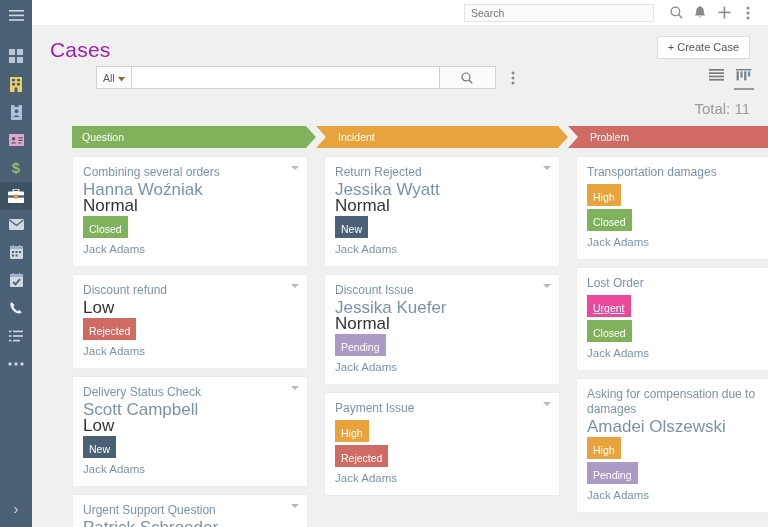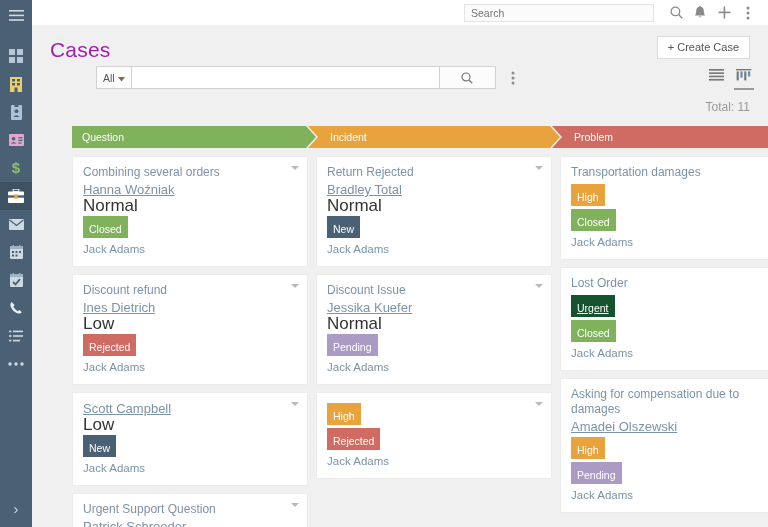"Total: 11" .total { font-size: 12px -> 15px }
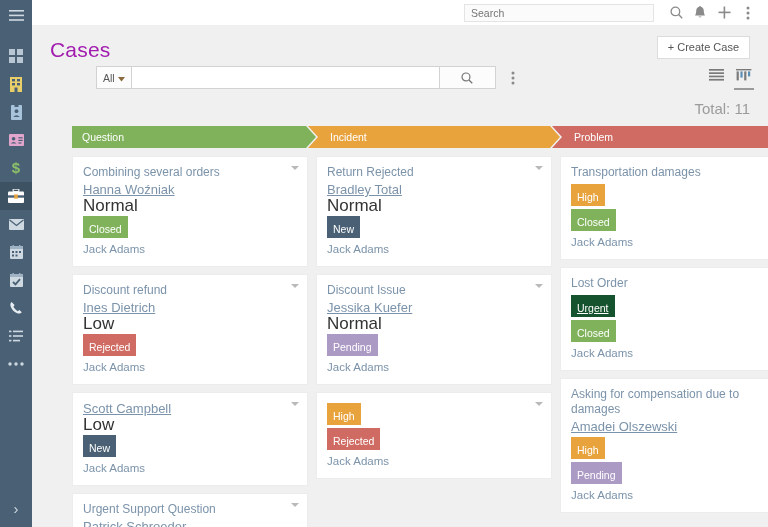"Question" .board { gap: 4px -> 12px }
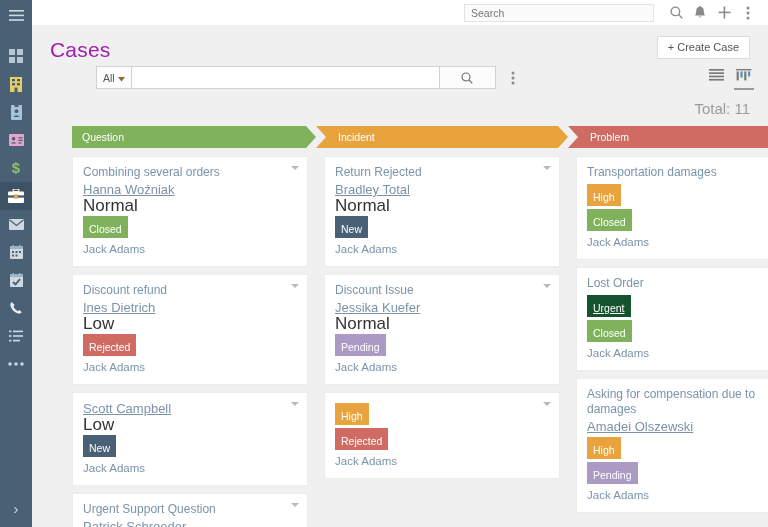"Hanna Woźniak" .card-contact { font-size: 13px -> 17px; text-decoration: underline -> none }
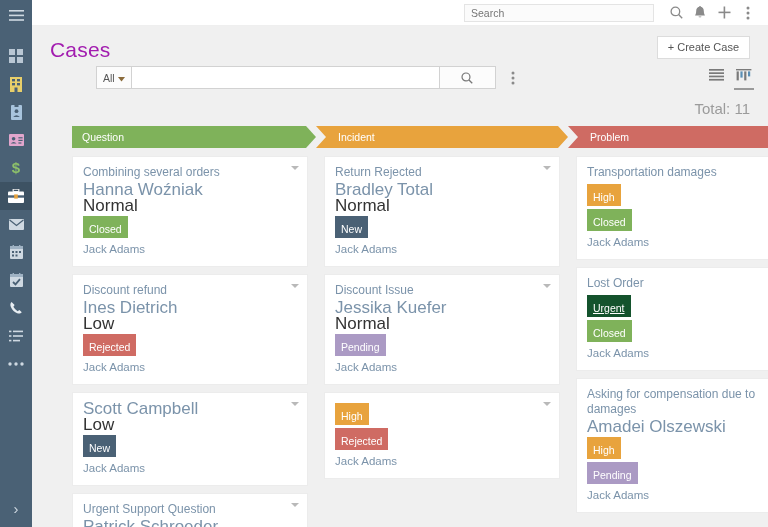"Bradley Total" div.card-contact { text: Bradley Total -> Jessika Wyatt }
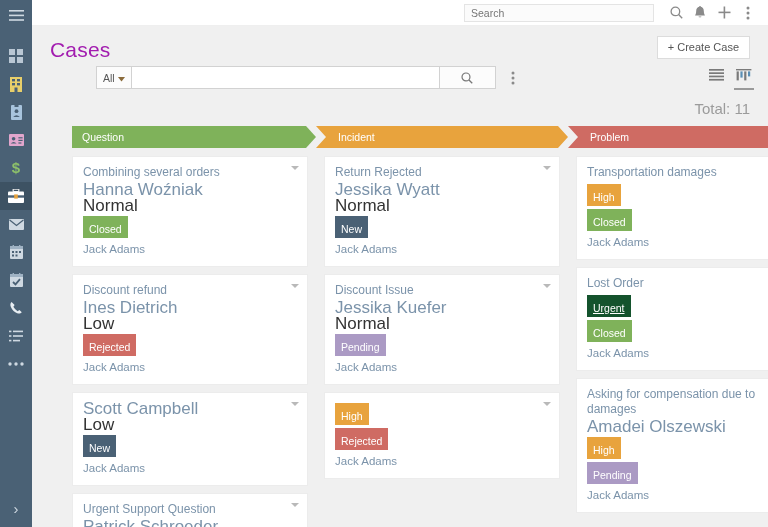"Ines Dietrich" div.card-contact { html: <div>Ines Dietrich</div> -> none }
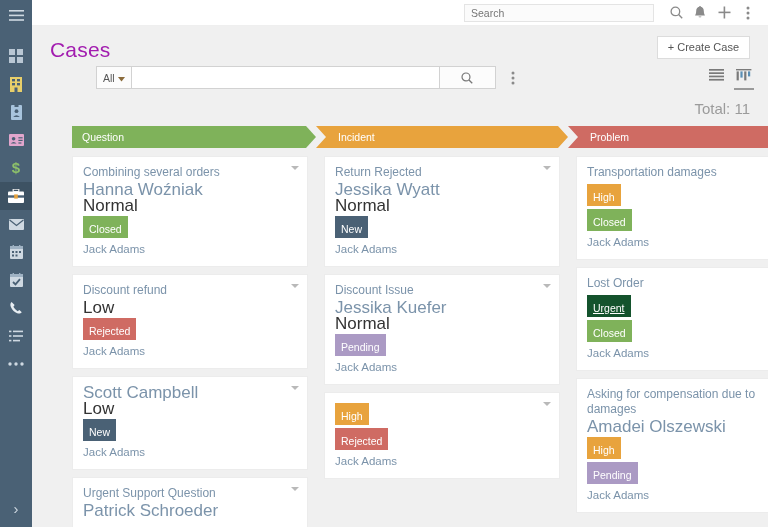"Urgent" span.badge { background: #14532d -> #ec4899 }
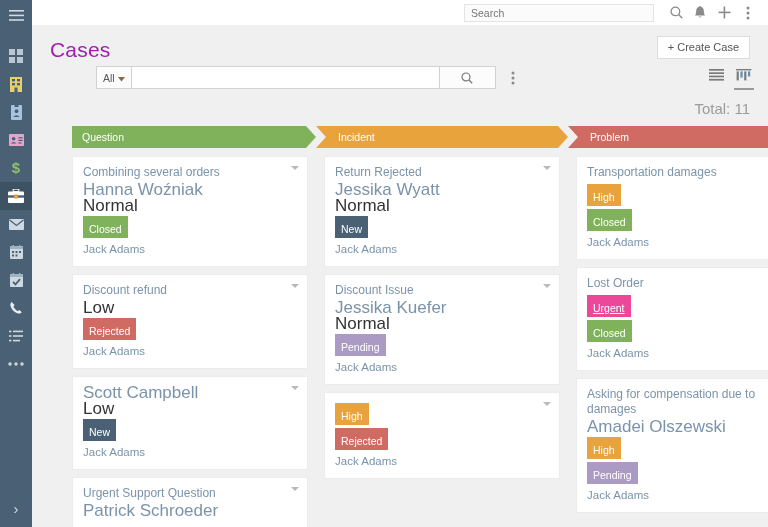"Delivery Status Check" div.card-title { html: none -> <div>Delivery Status Check</div> }
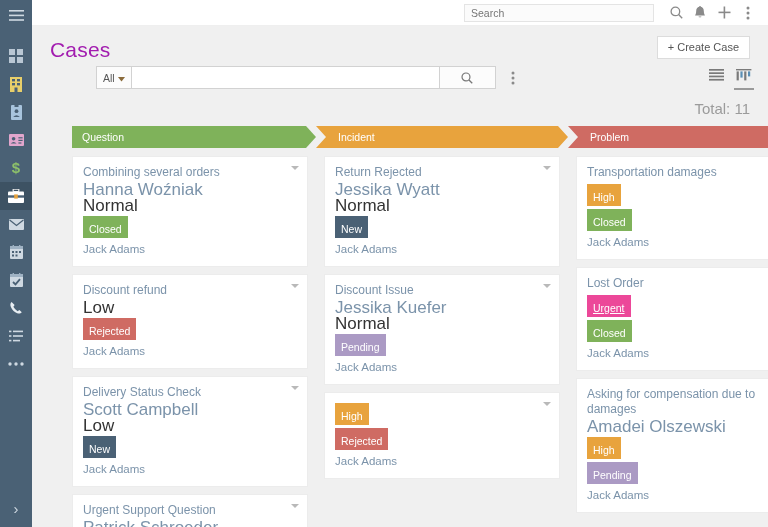"Payment Issue" div.card-title { html: none -> <div>Payment Issue</div> }
